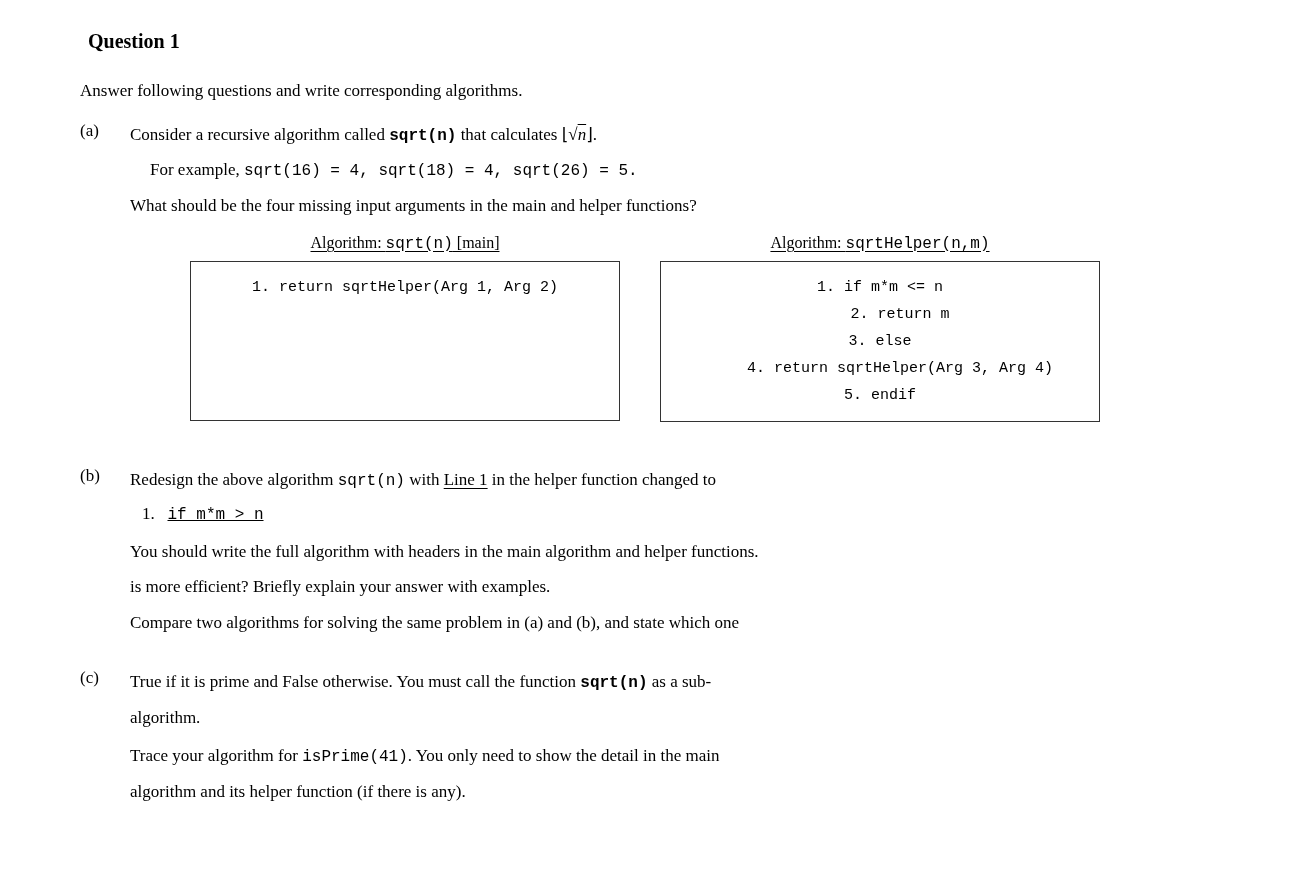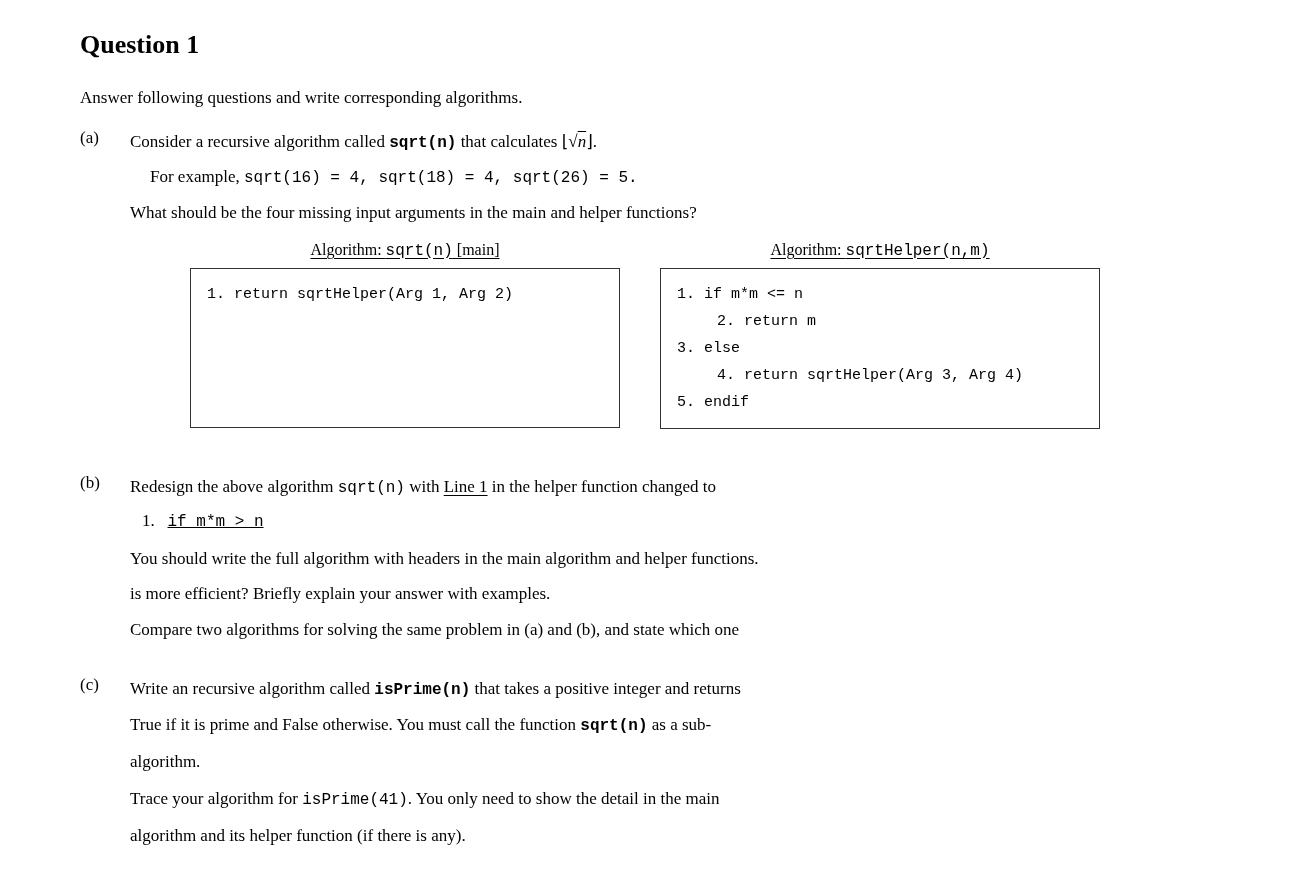"Question 1" .question-title { font-size: 26px -> 20px; margin-left: none -> 8px }
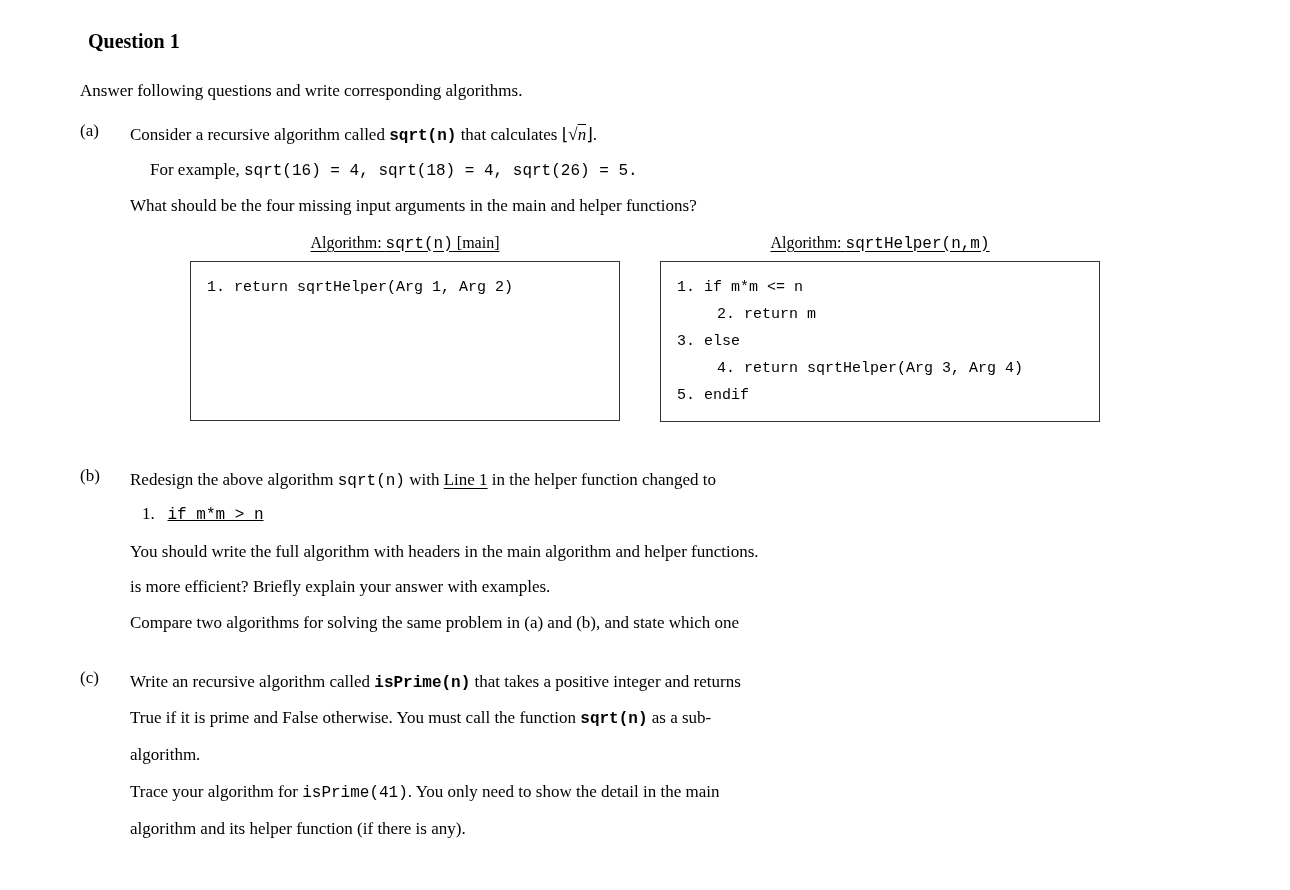"1. return sqrtHelper(Arg 1, Arg" .algorithm-box { text-align: none -> center }
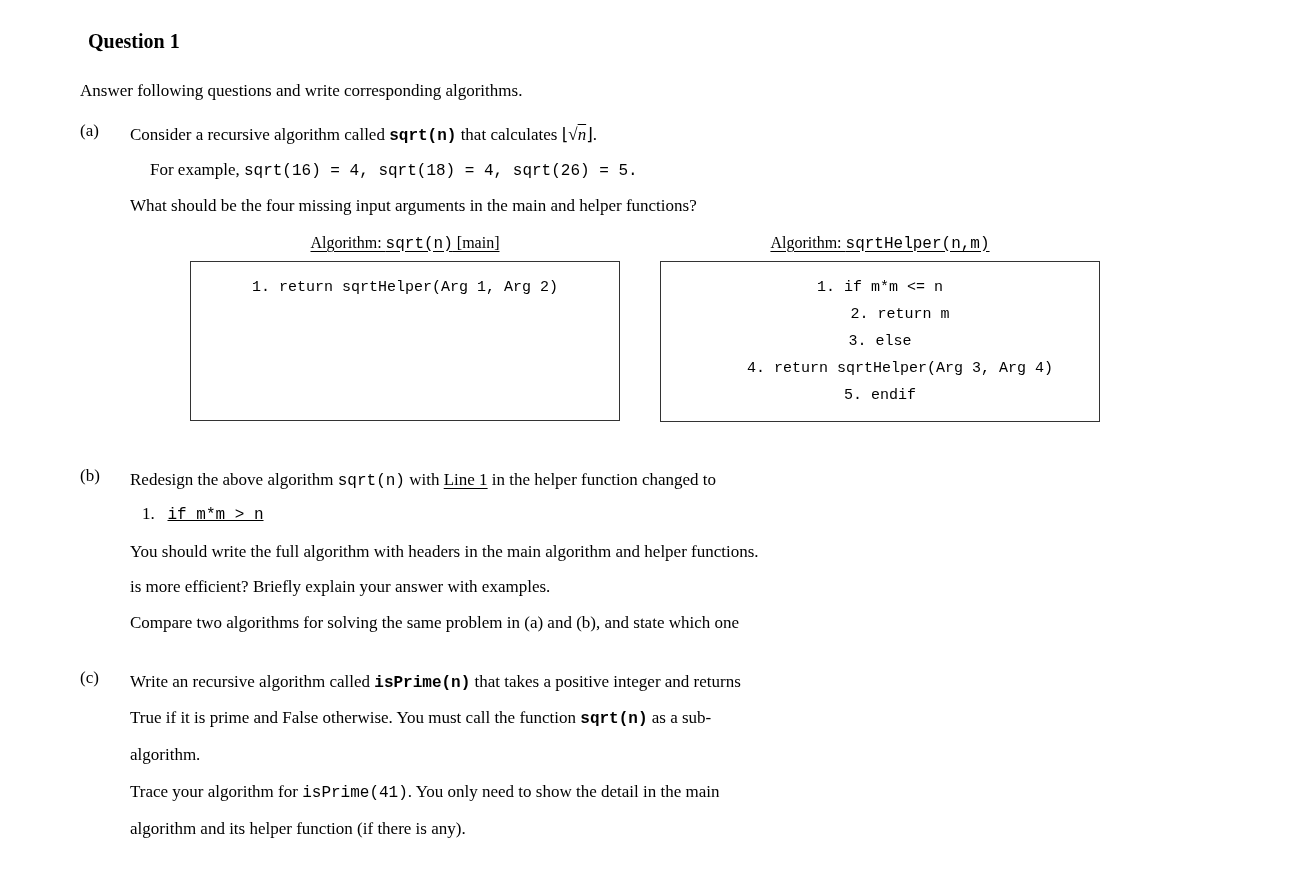"Write an recursive algorithm called" div.para-text { html: <div> <span>Write an recursive algorithm called </span><span>isPrime(n)</span><span> that takes a positive integer and returns</span> </div> -> none }
